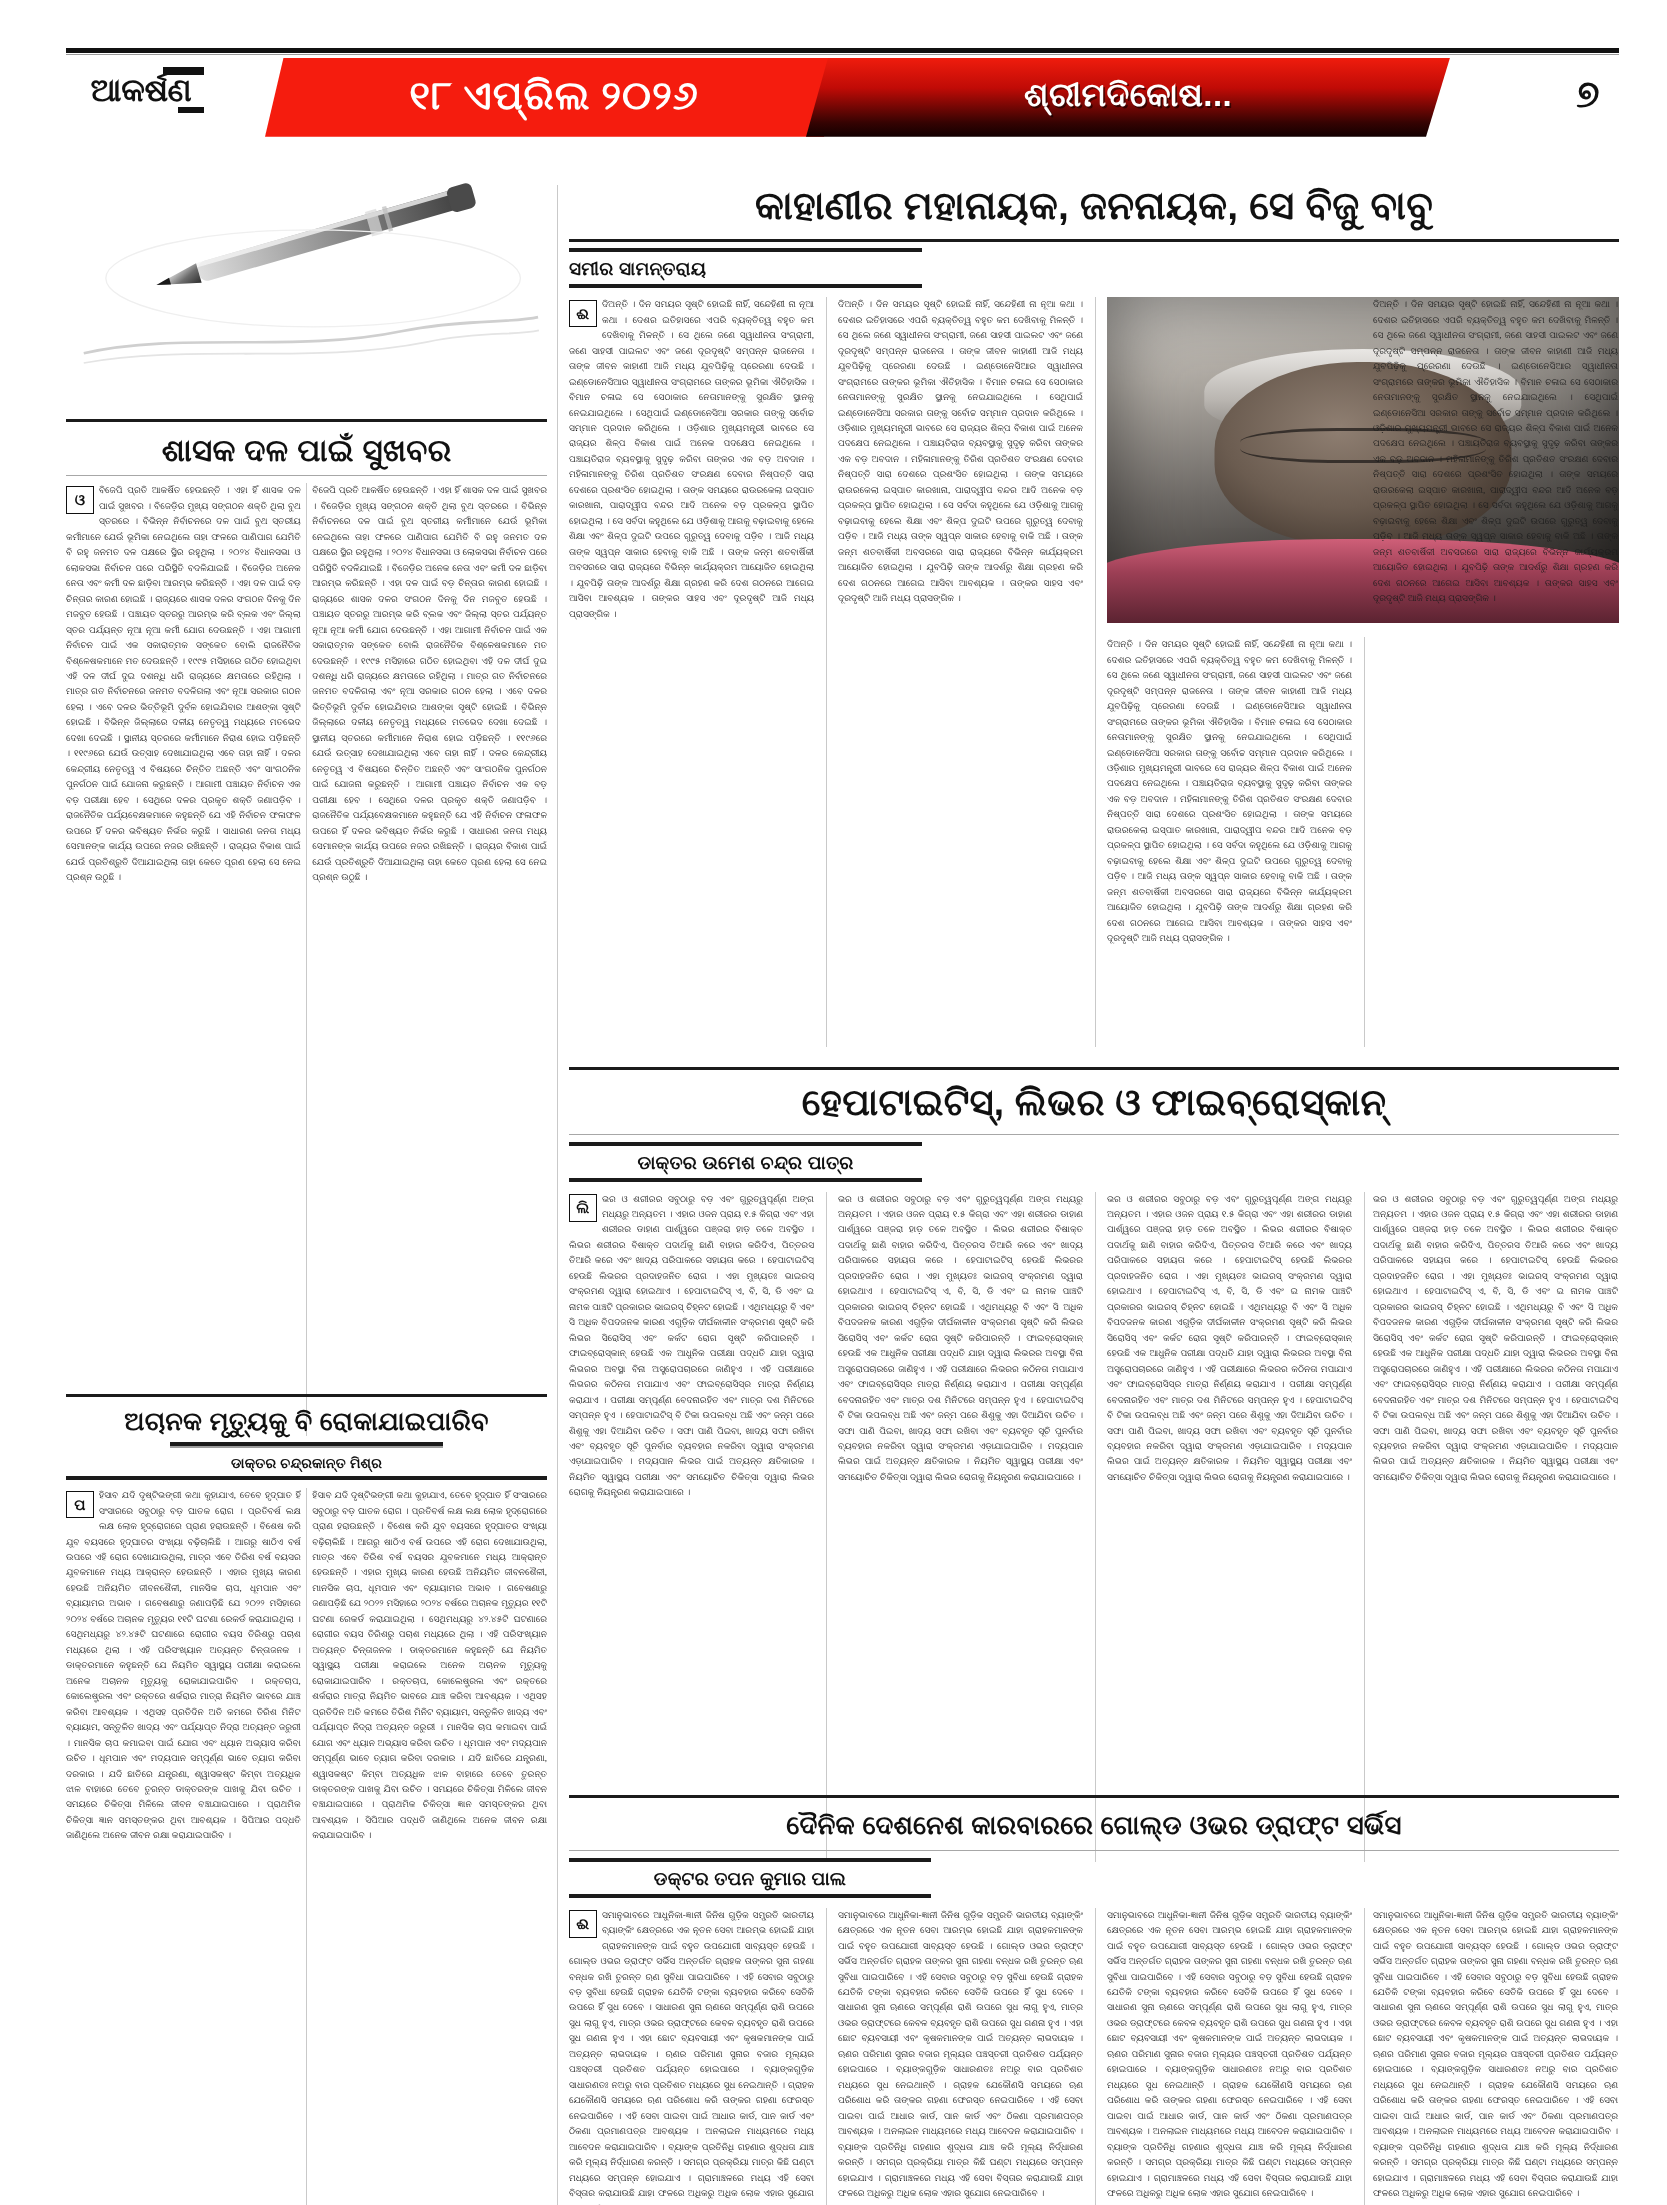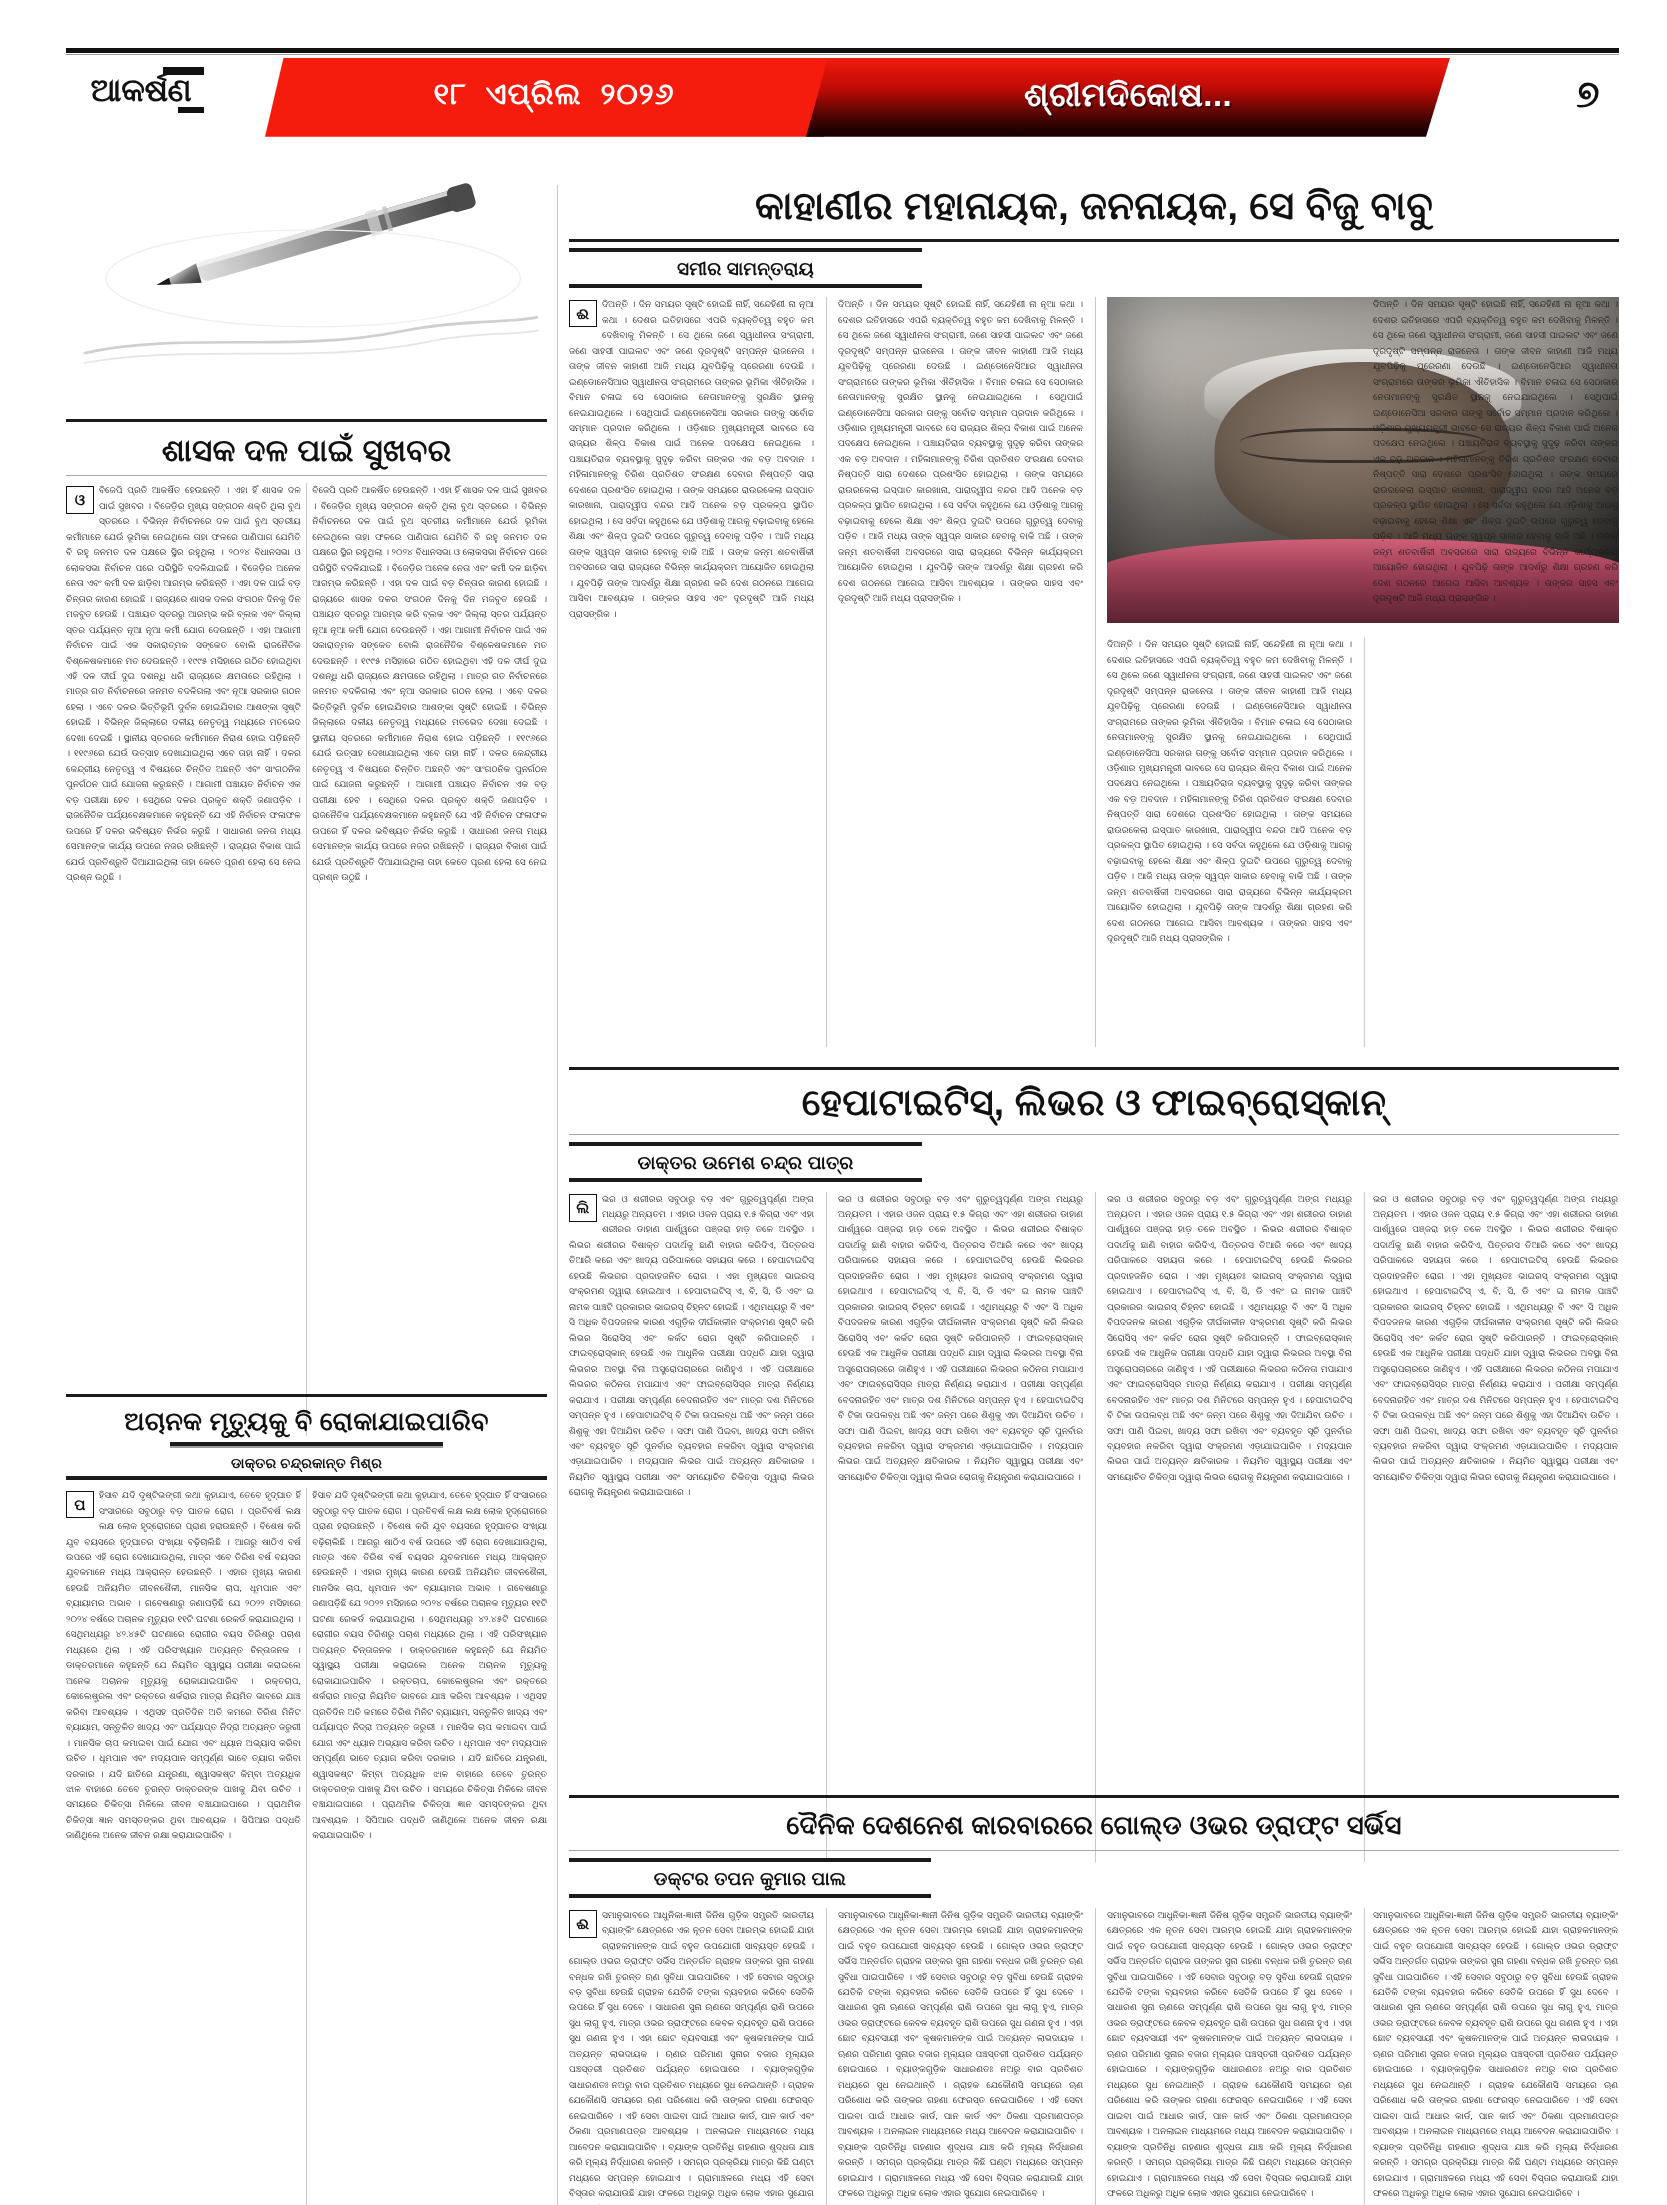"୧୮ ଏପ୍ରିଲ ୨୦୨୬" .date-text { font-family: Liberation Mono, monospace -> Liberation Serif, serif; font-size: 30px -> 40px }
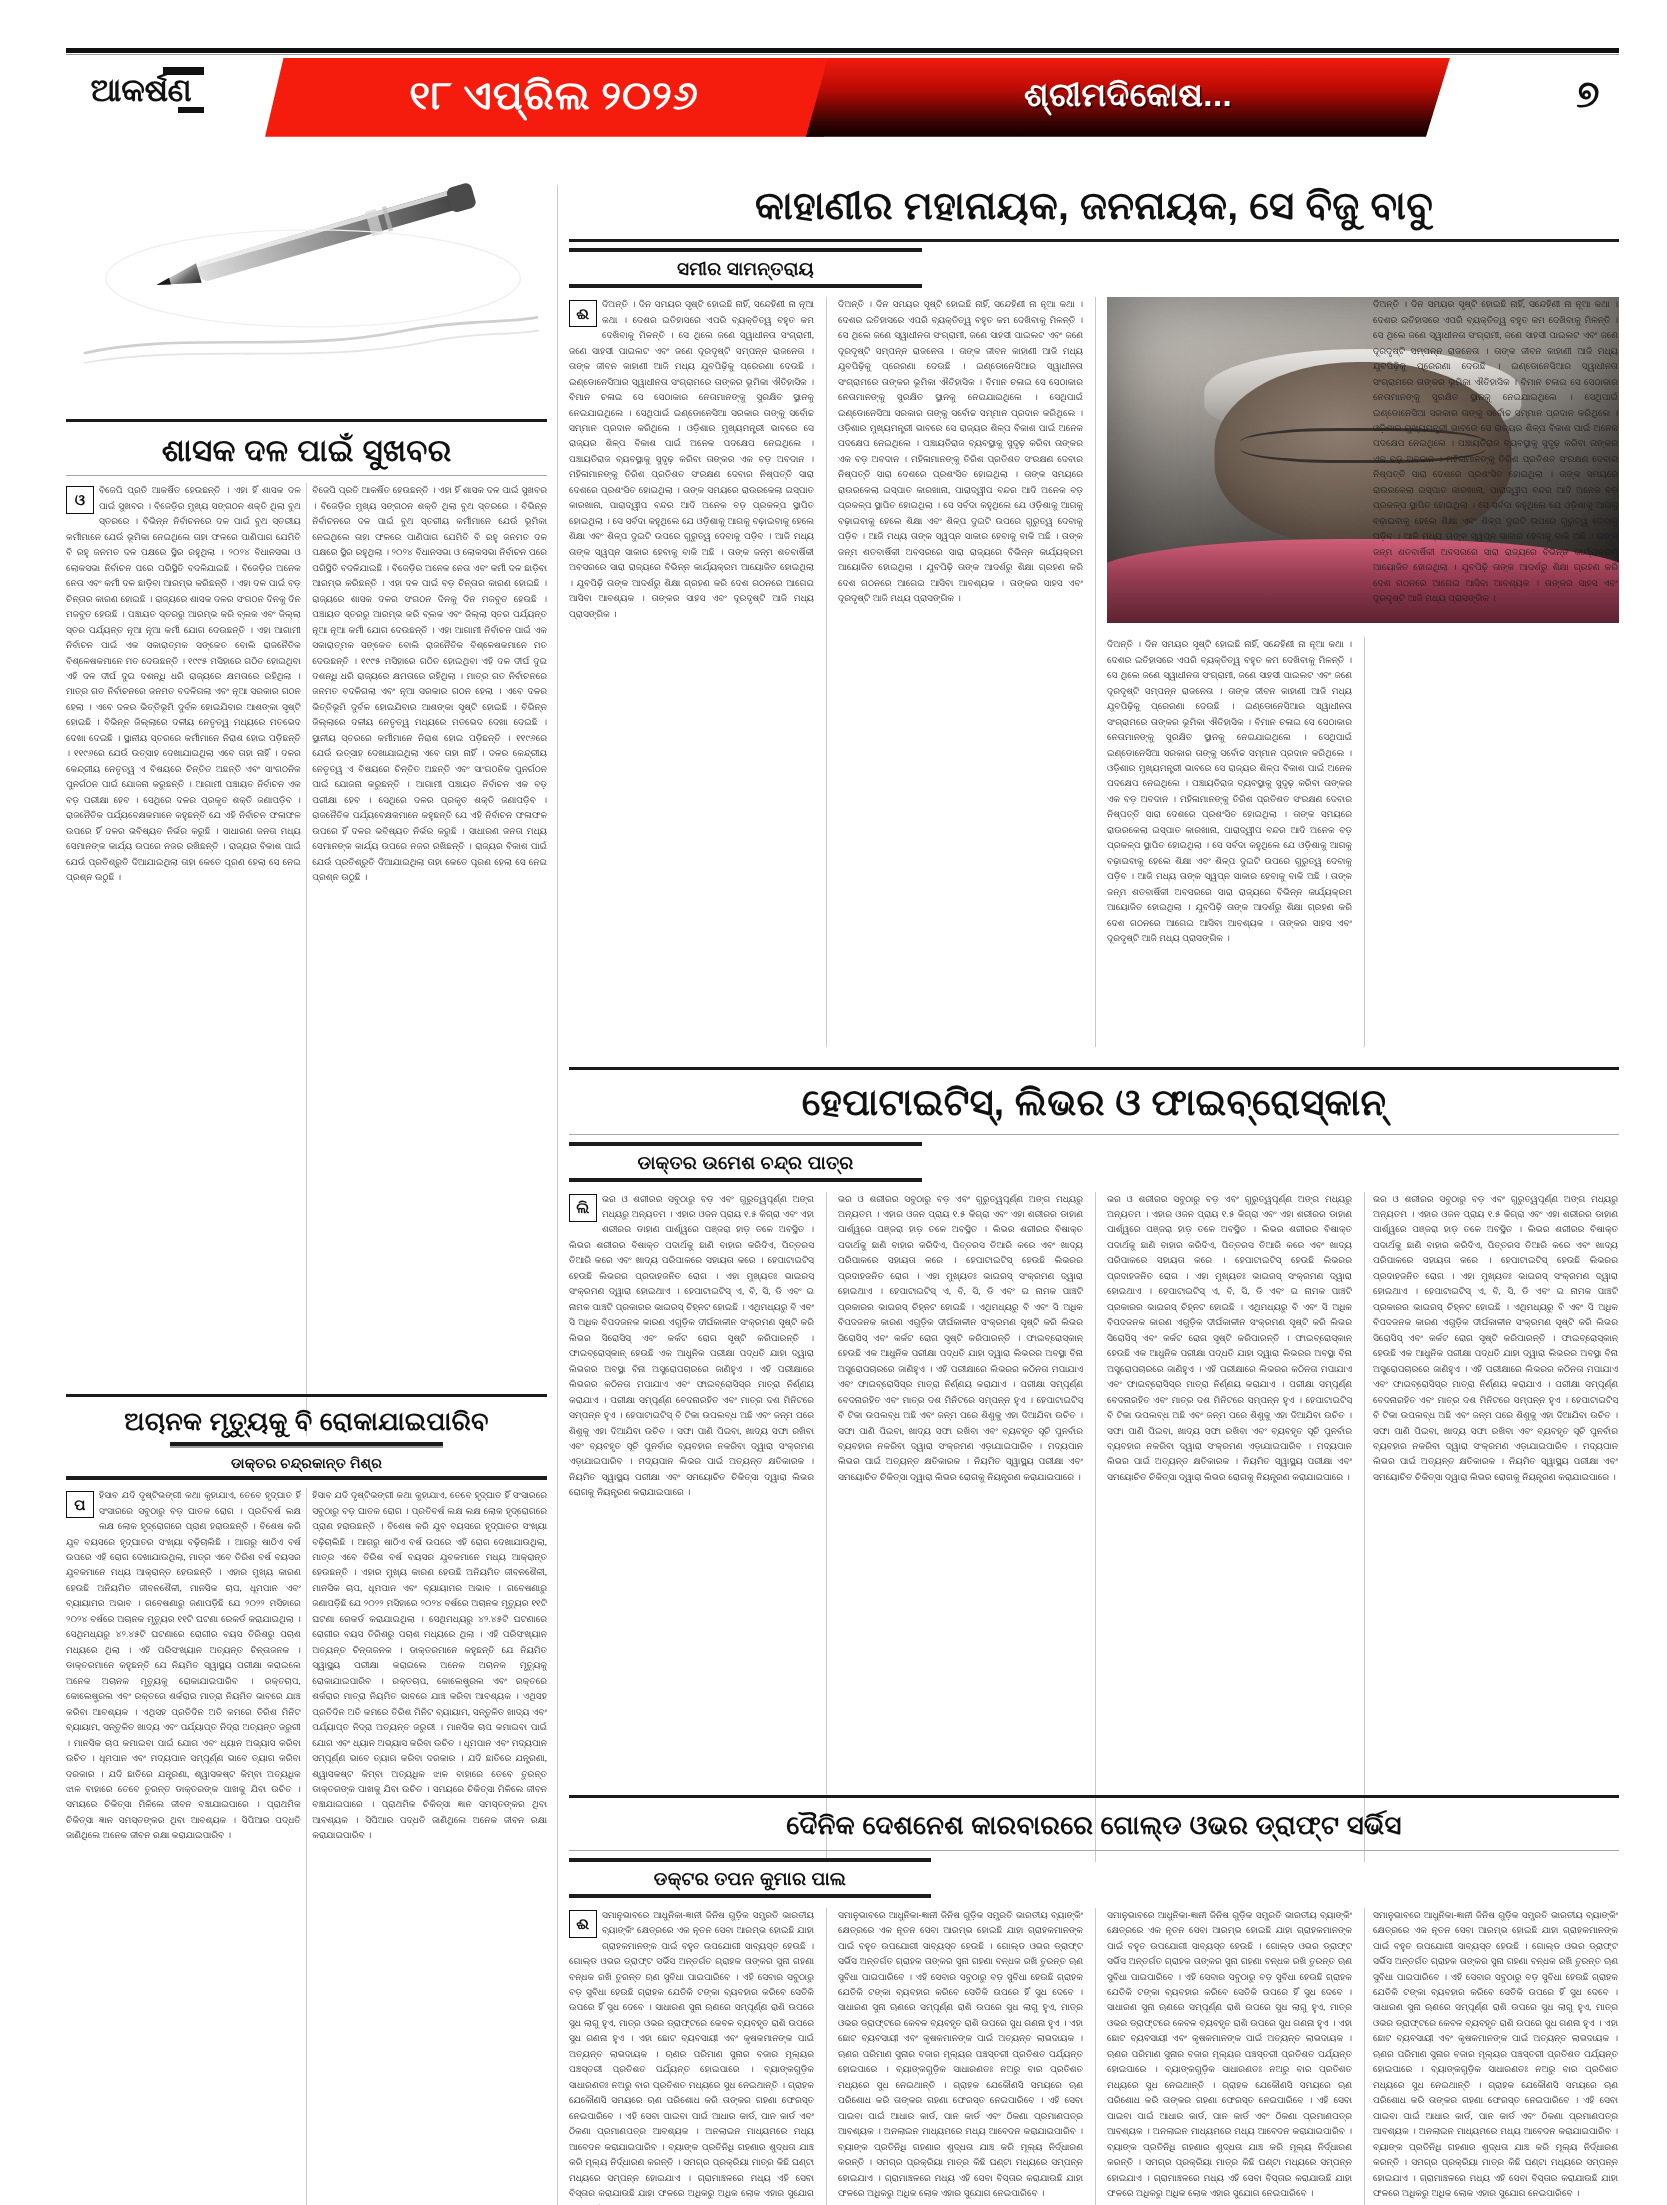"ସମୀର ସାମନ୍ତରାୟ" div { text-align: center -> left }
